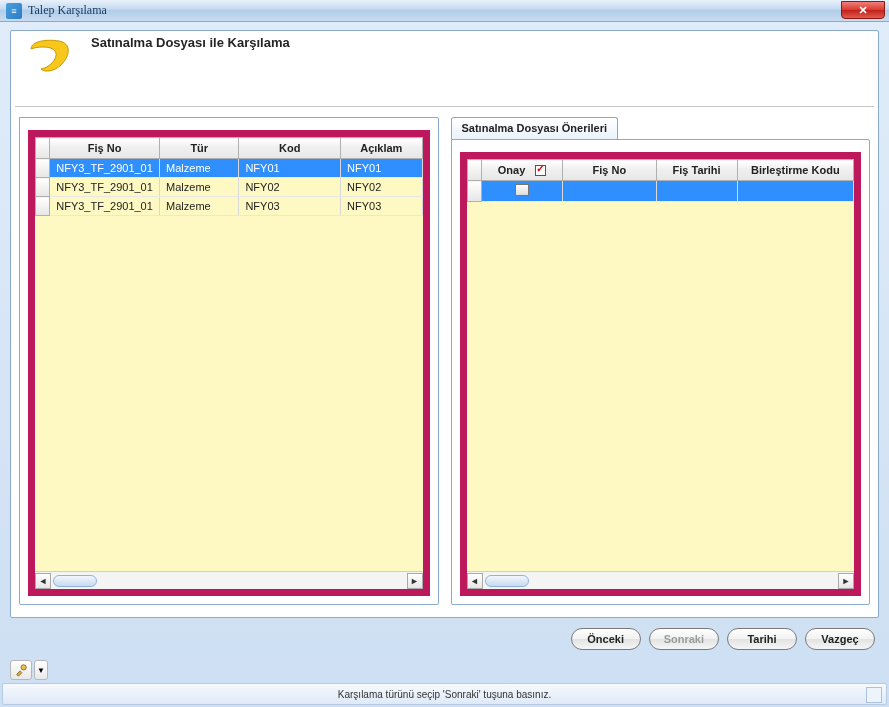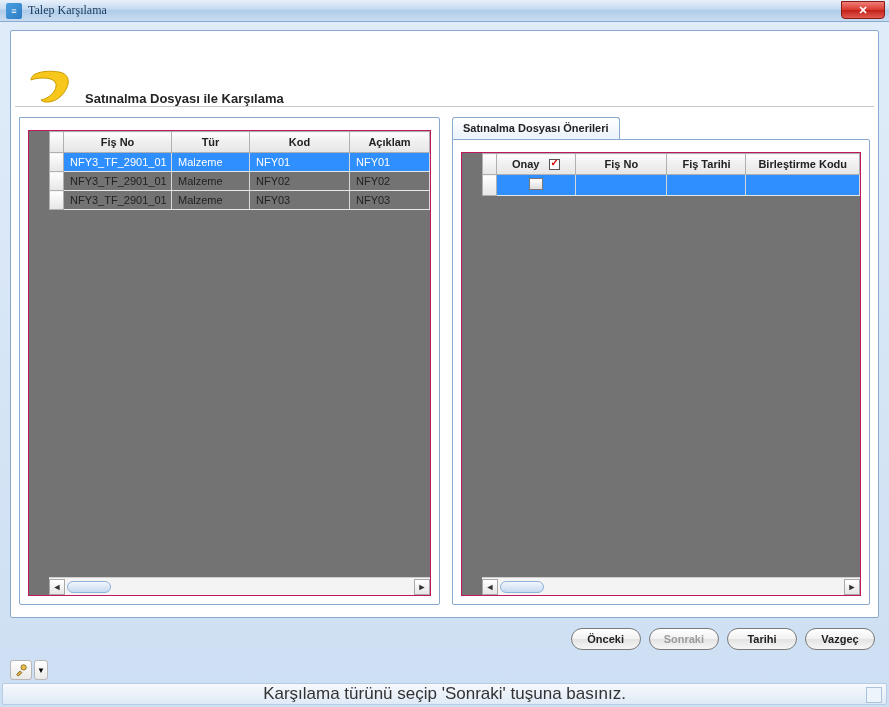"Satınalma Dosyası ile Karşılama" .header-band { align-items: flex-end -> flex-start; gap: 12px -> 18px }
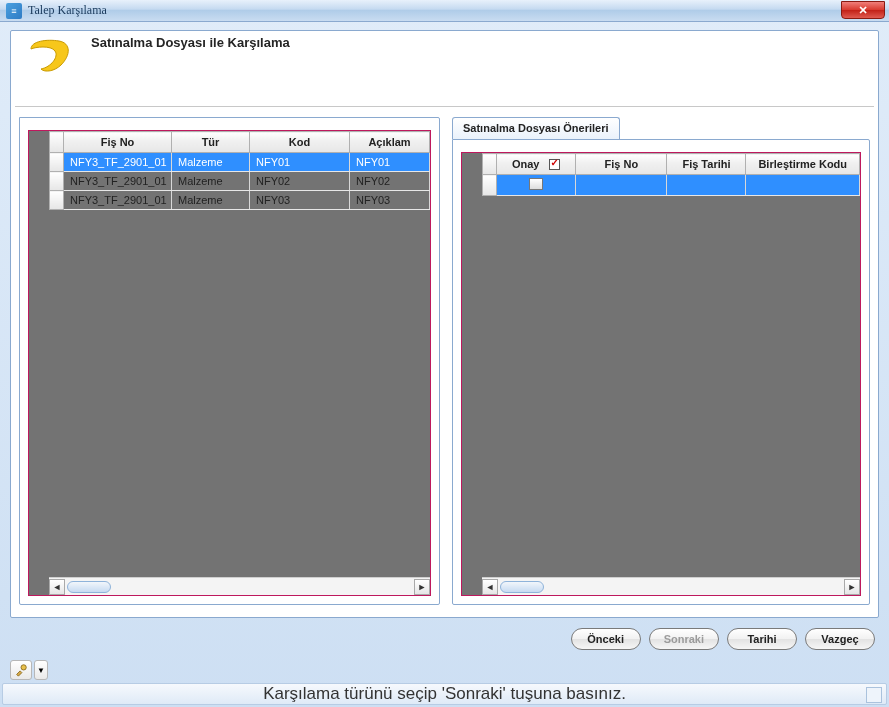"Fiş No" .grid { background: #737373 -> #fef9c3; border: 1px solid #be185d -> 7px solid #be185d; padding-left: 20px -> none }
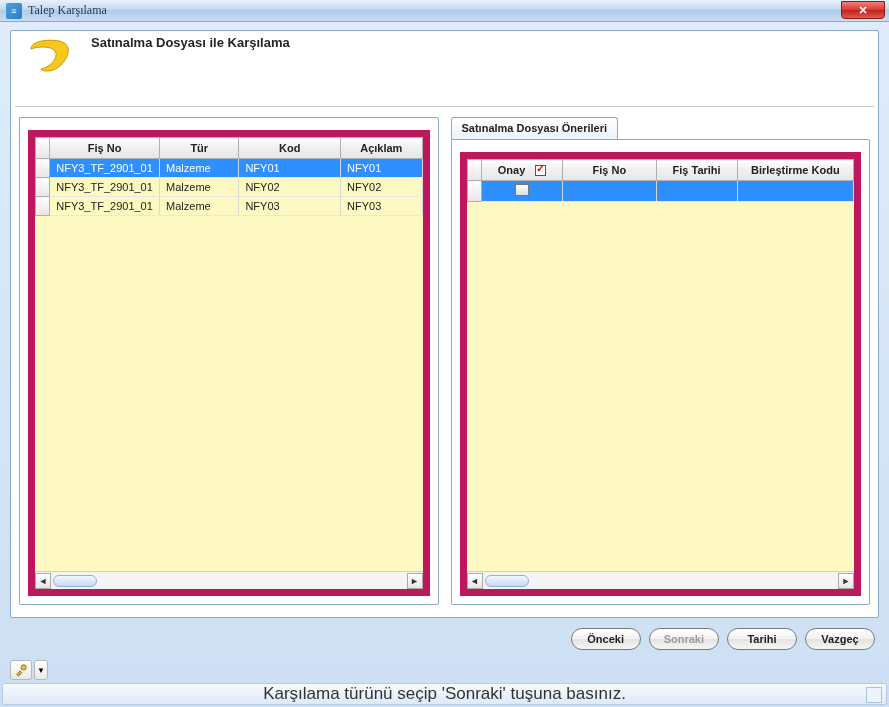"Karşılama türünü seçip 'Sonraki' tuşuna" .statusbar { font-size: 17px -> 10px }
